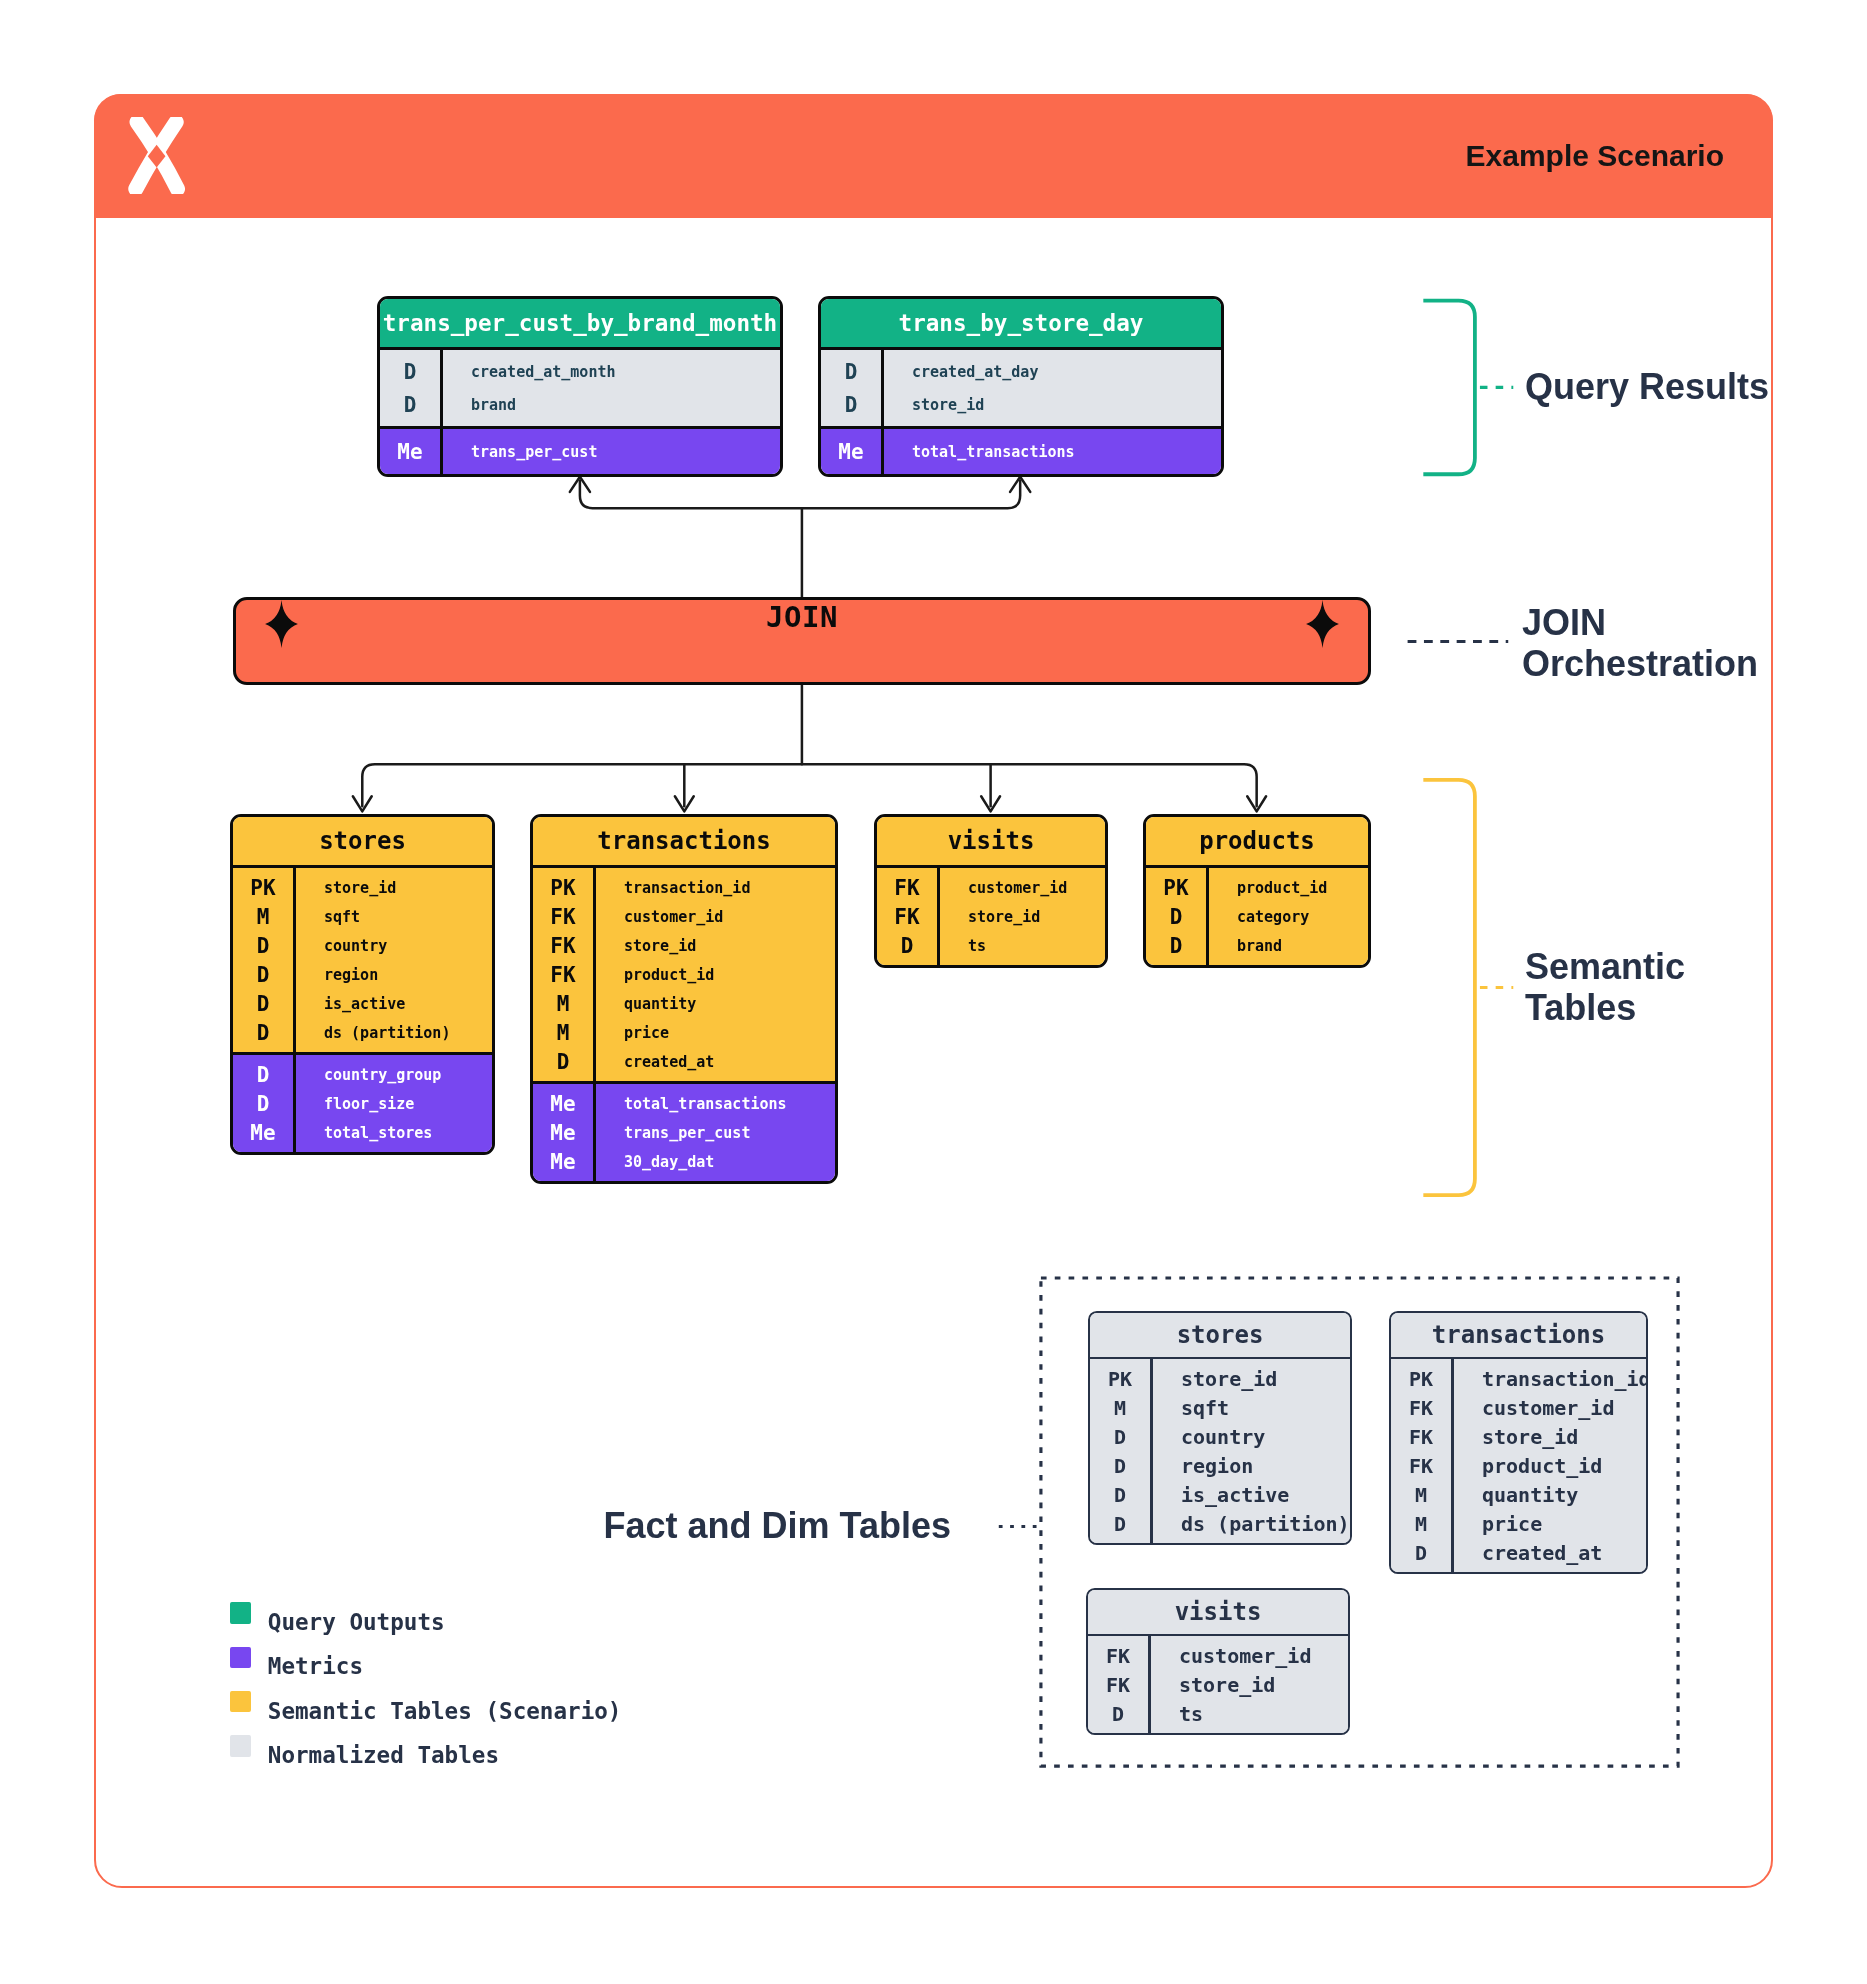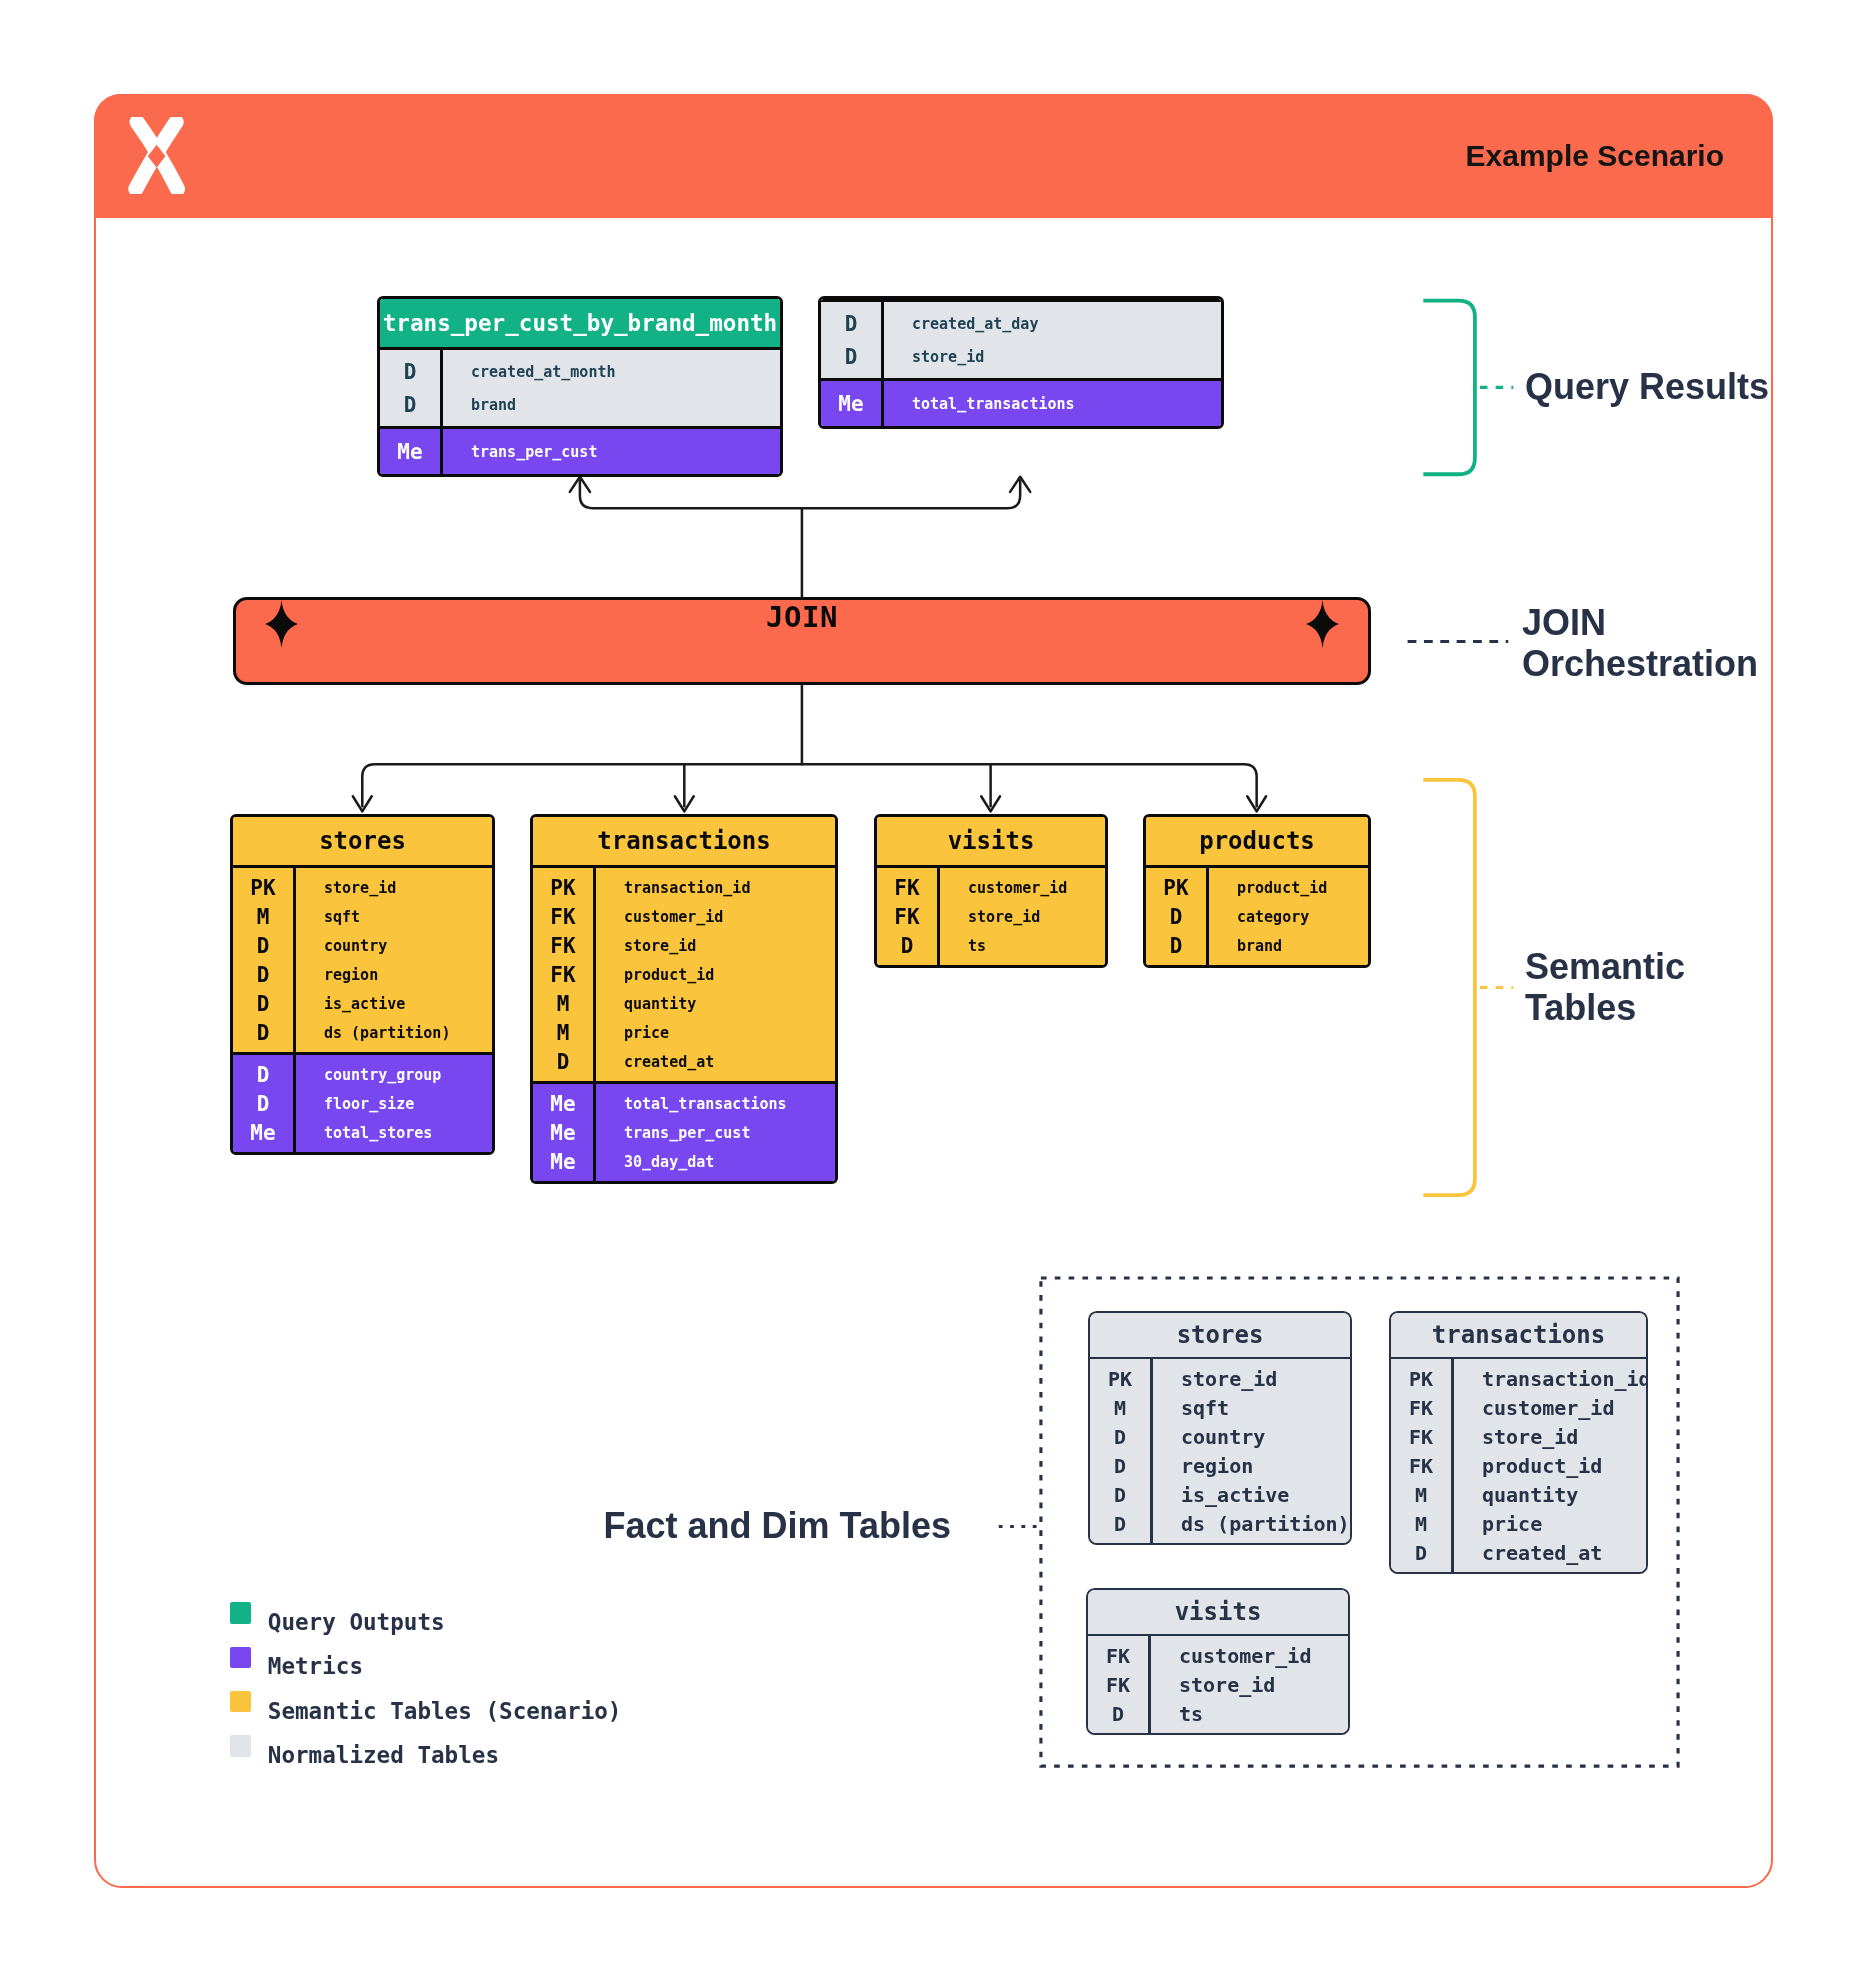"trans_per_cust_by_brand_month" .qt, .st { border-radius: 6px -> 11px }
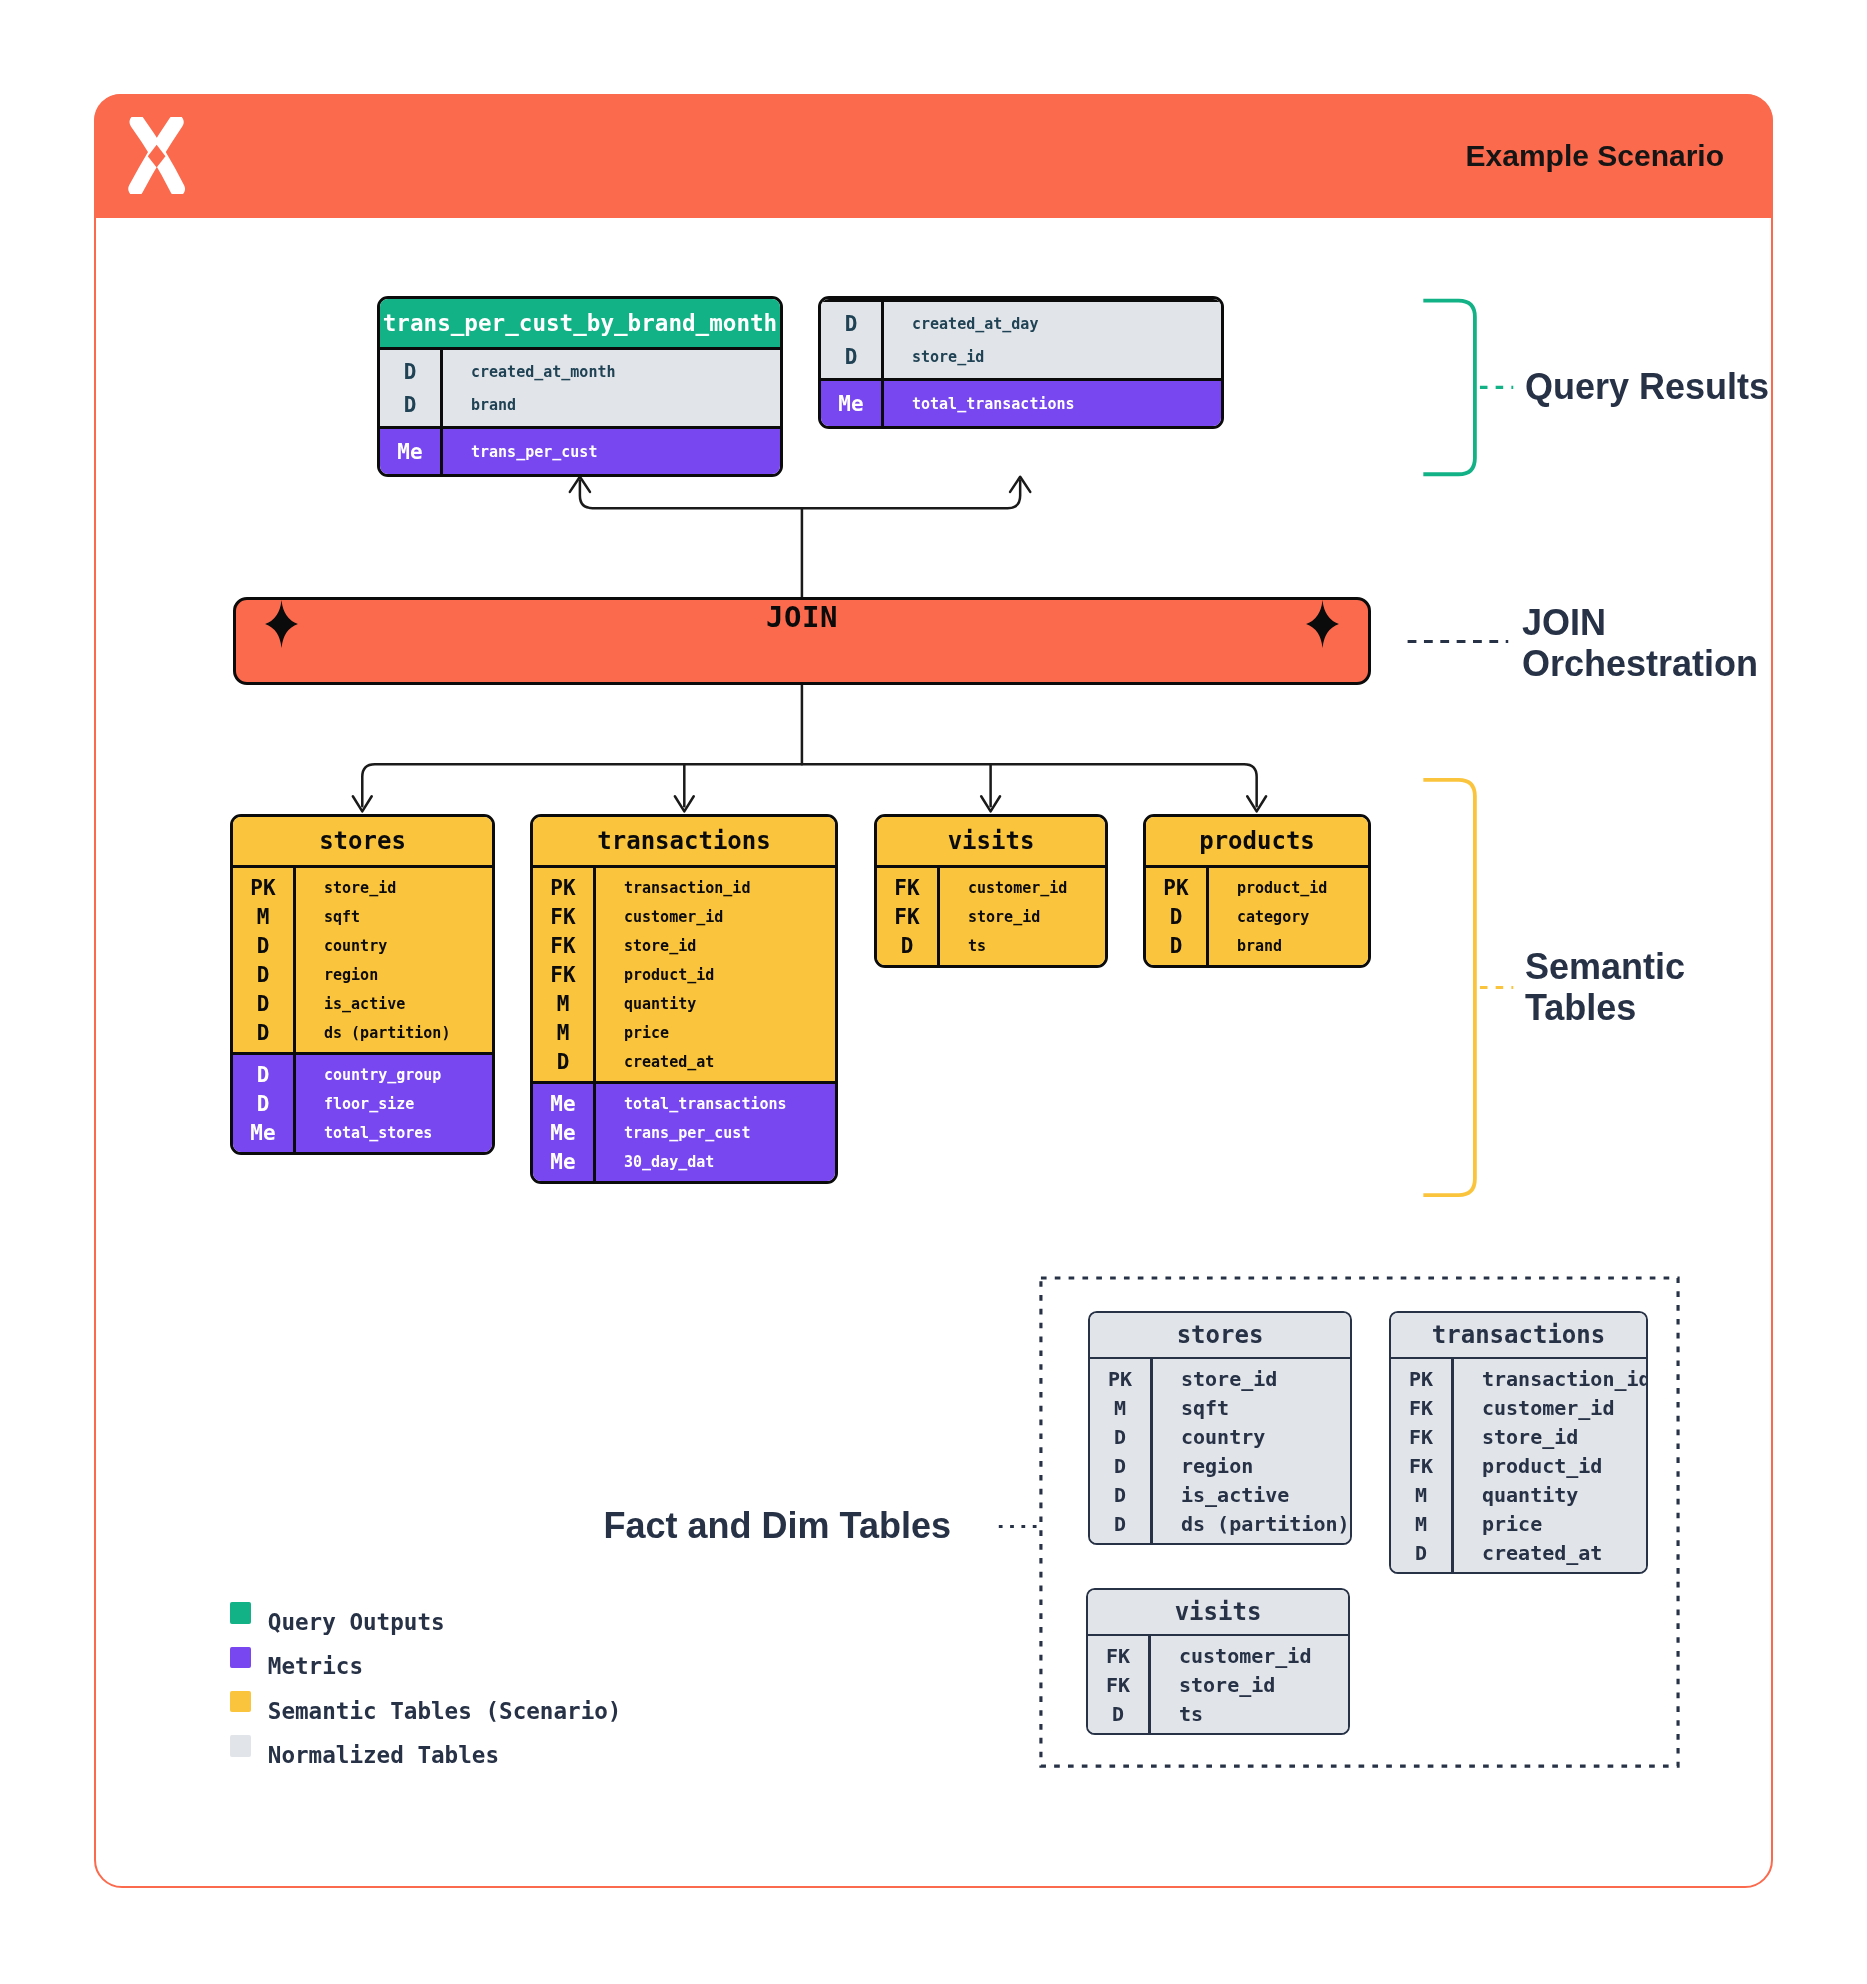"trans_by_store_day" div.th { html: none -> <div>trans_by_store_day</div> }
